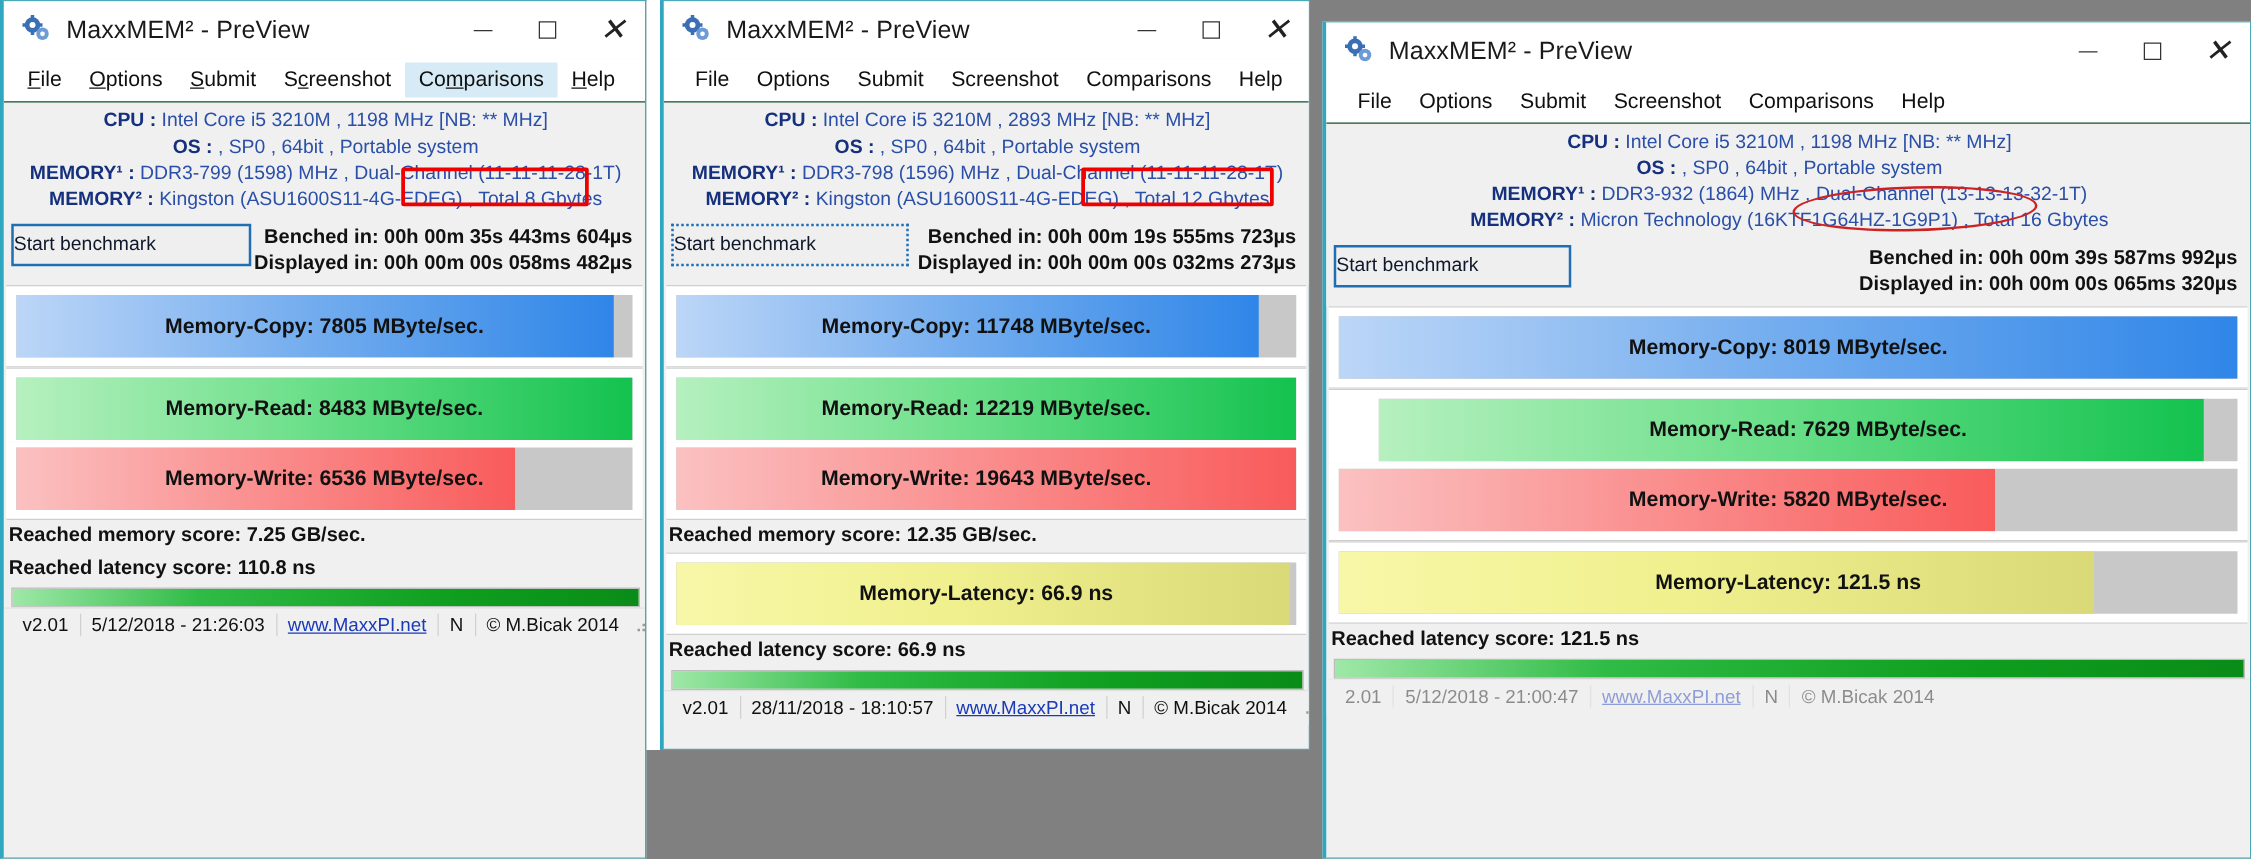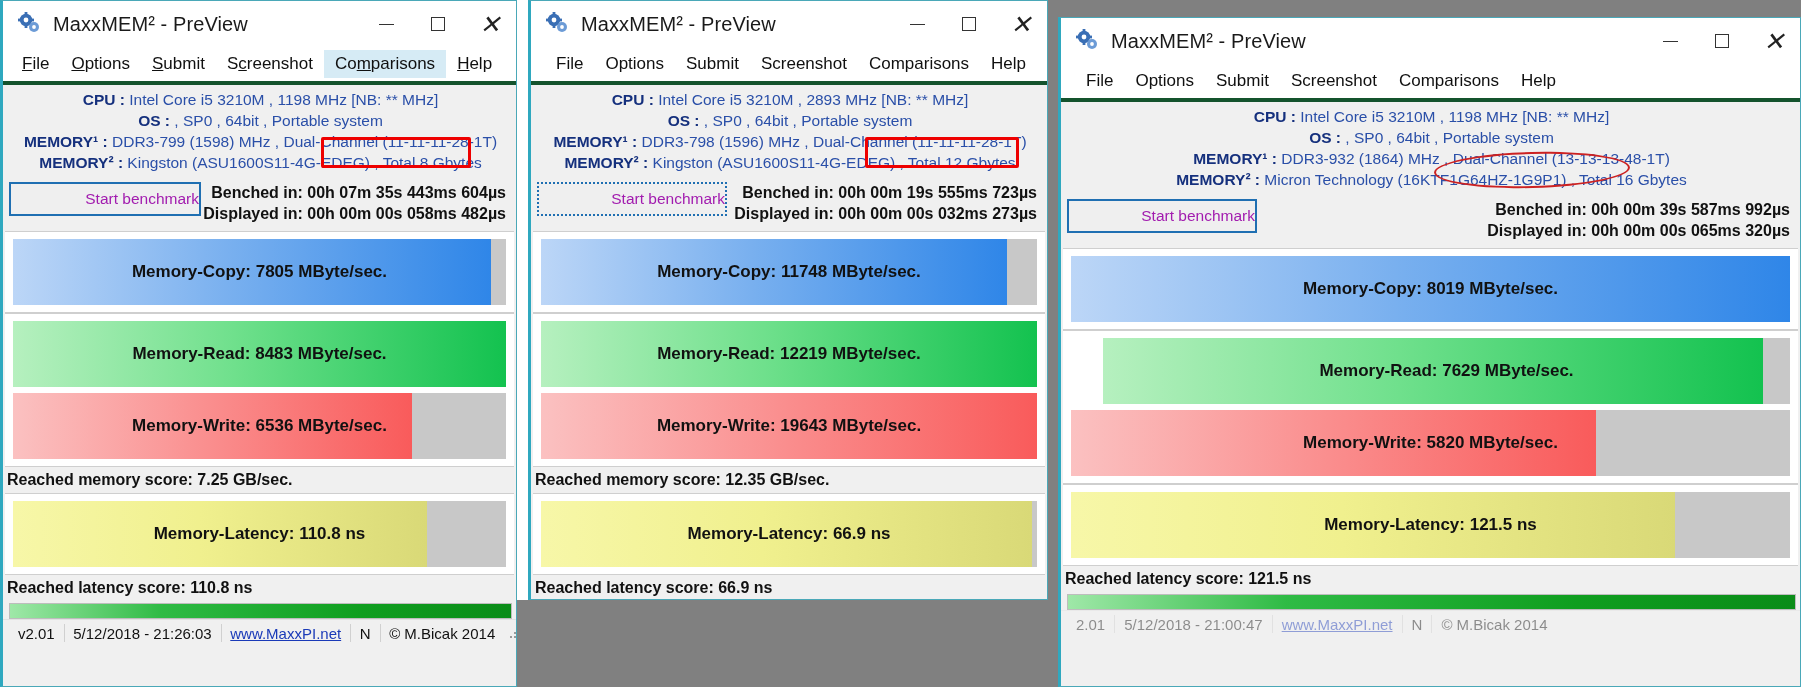"CPU : Intel Core i5" .infopanel { border-top: 4px solid #14532d -> 1px solid #14532d }
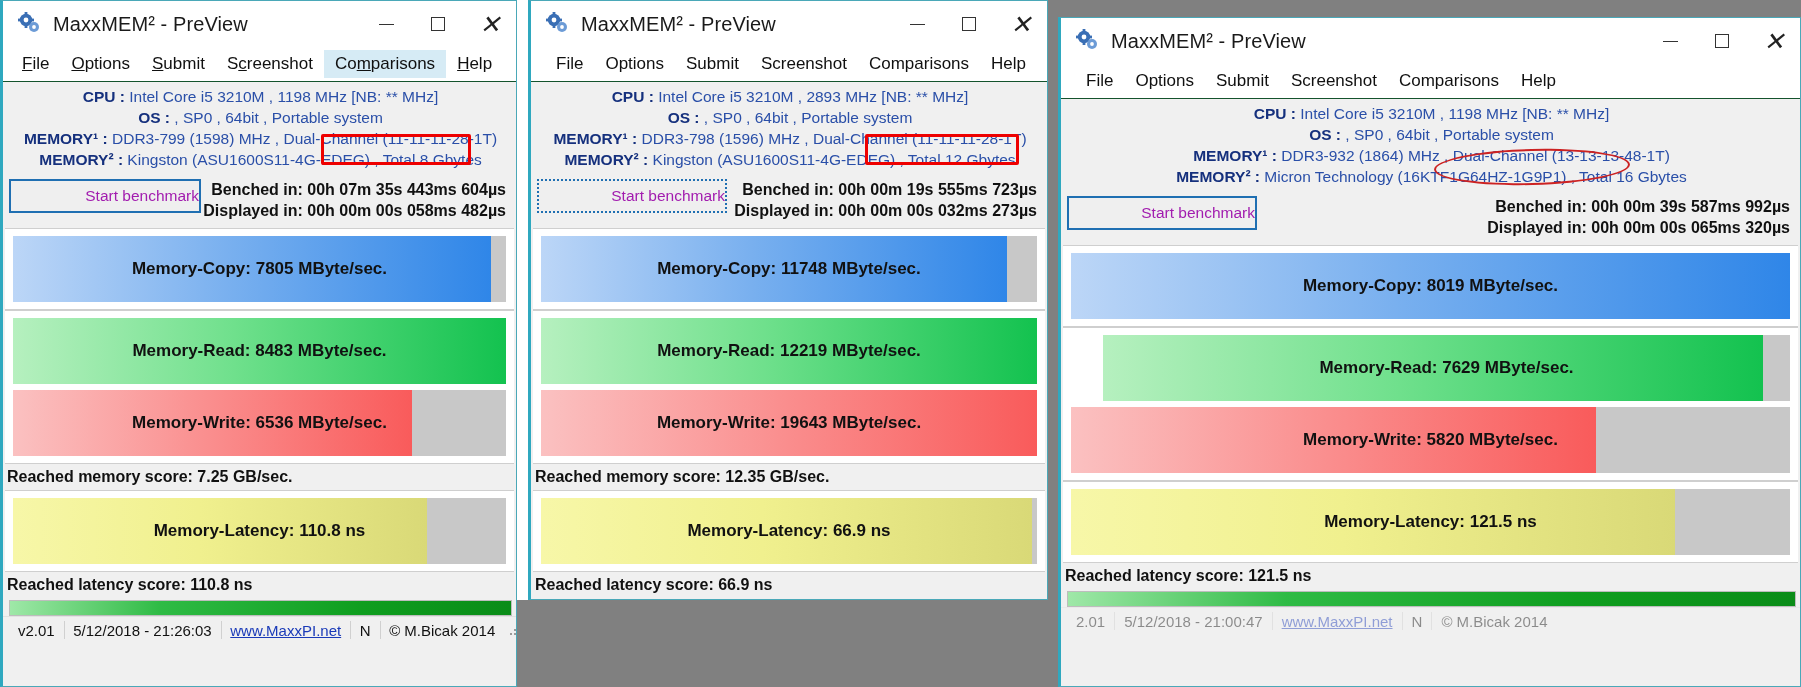"DDR3-932 (1864) MHz , Dual-Channel" span.val { text: 13-13-13-48-1T -> 13-13-13-32-1T }
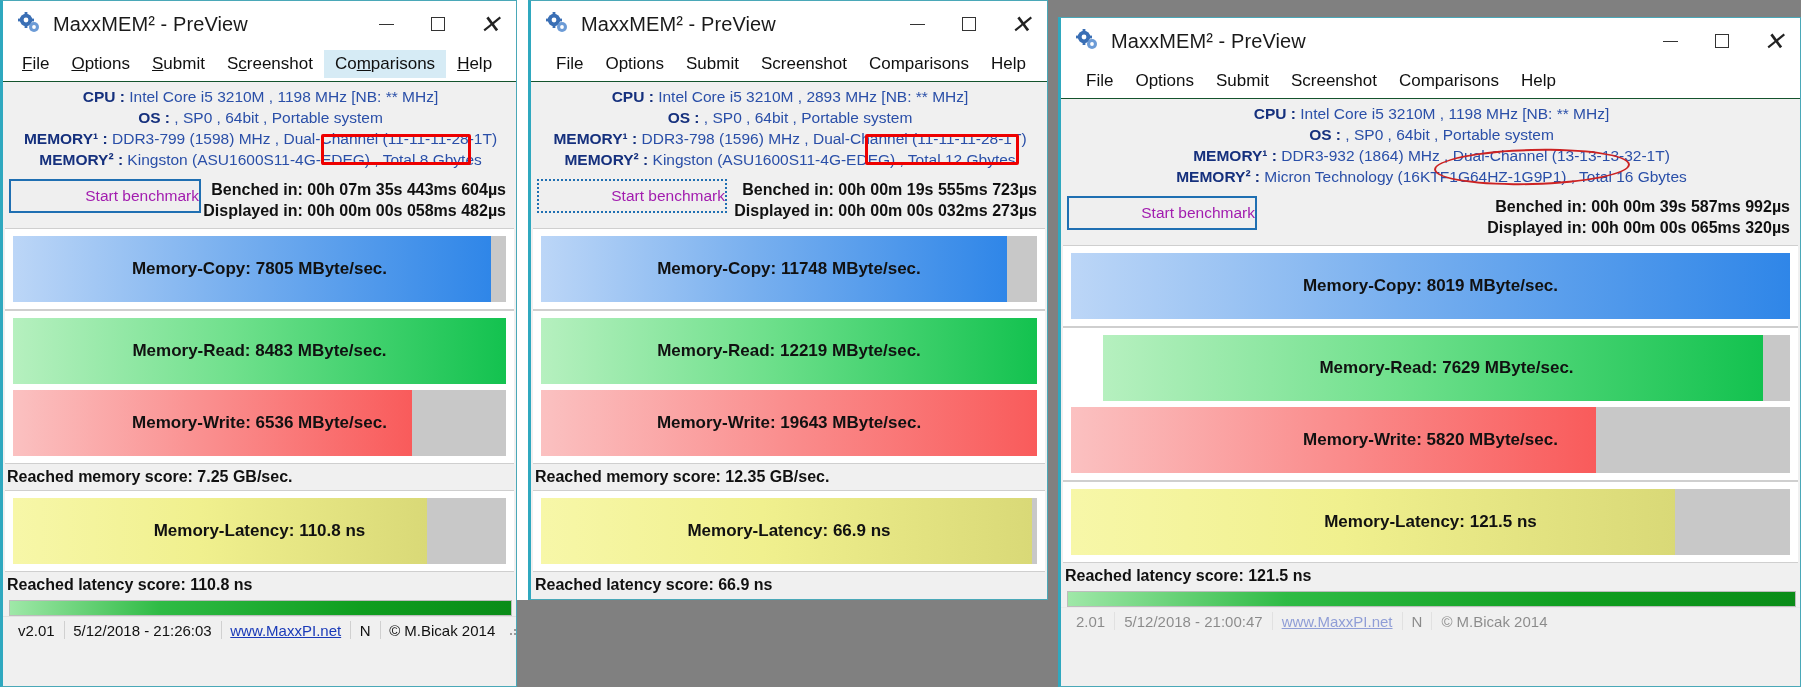"Start benchmark" .start-btn { color: #a21caf -> #0f172a; text-align: right -> left }
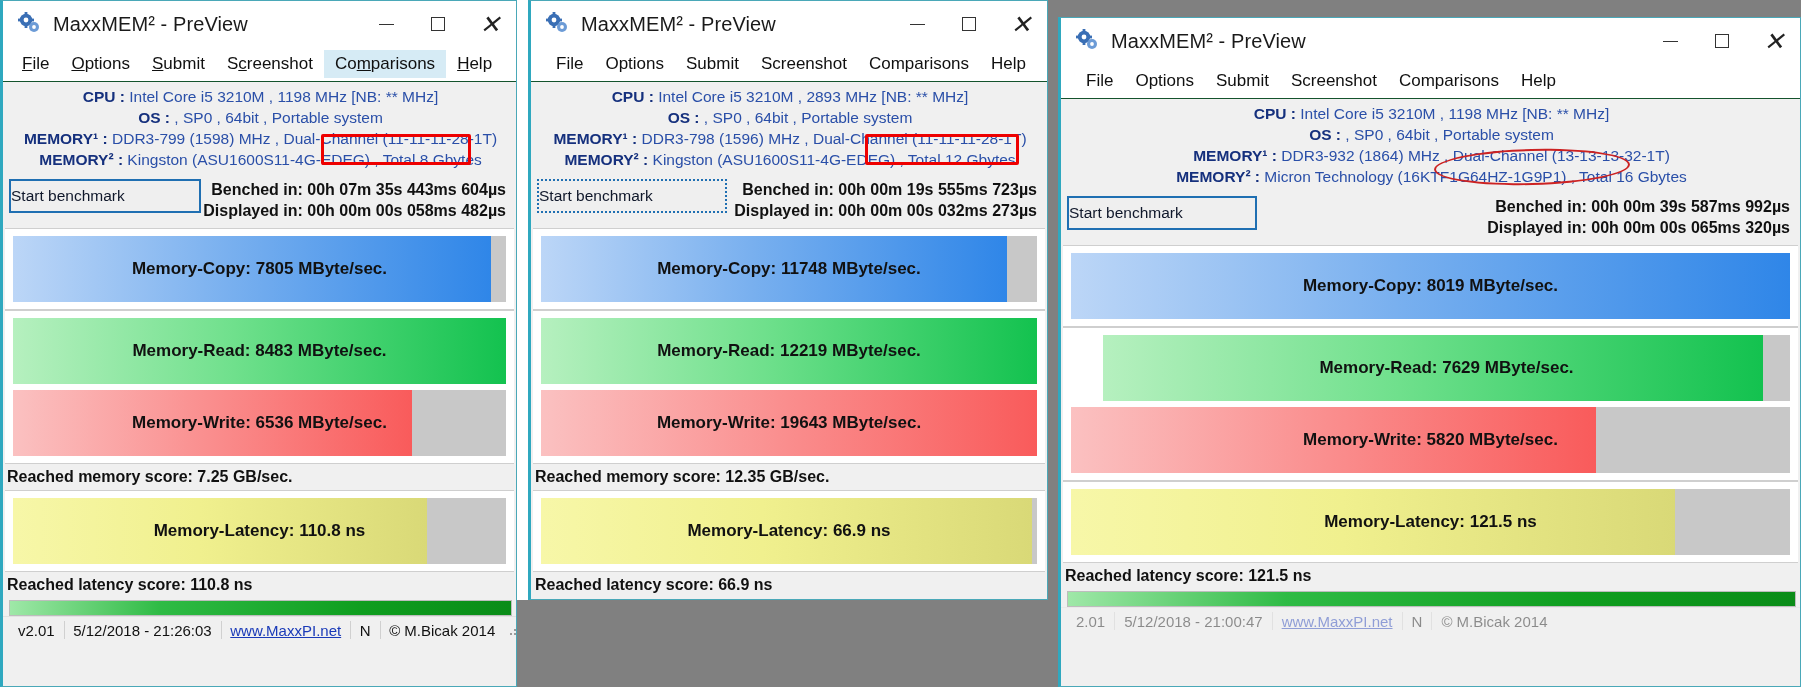"Benched in: 00h 07m 35s" span { text: 07m -> 00m }
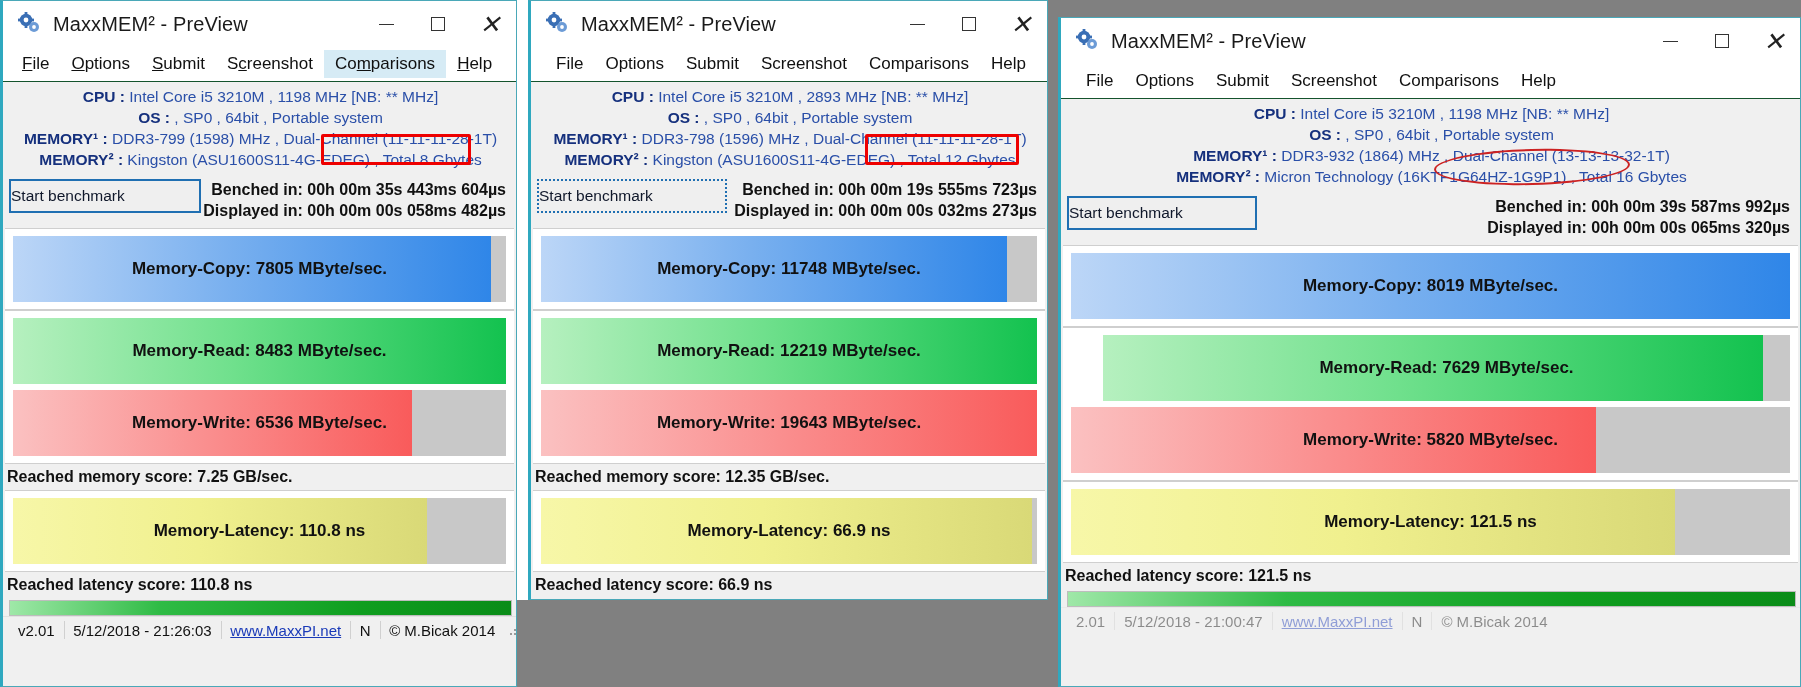"Memory-Copy: 7805 MByte/sec." .bar-track { height: 66px -> 50px }
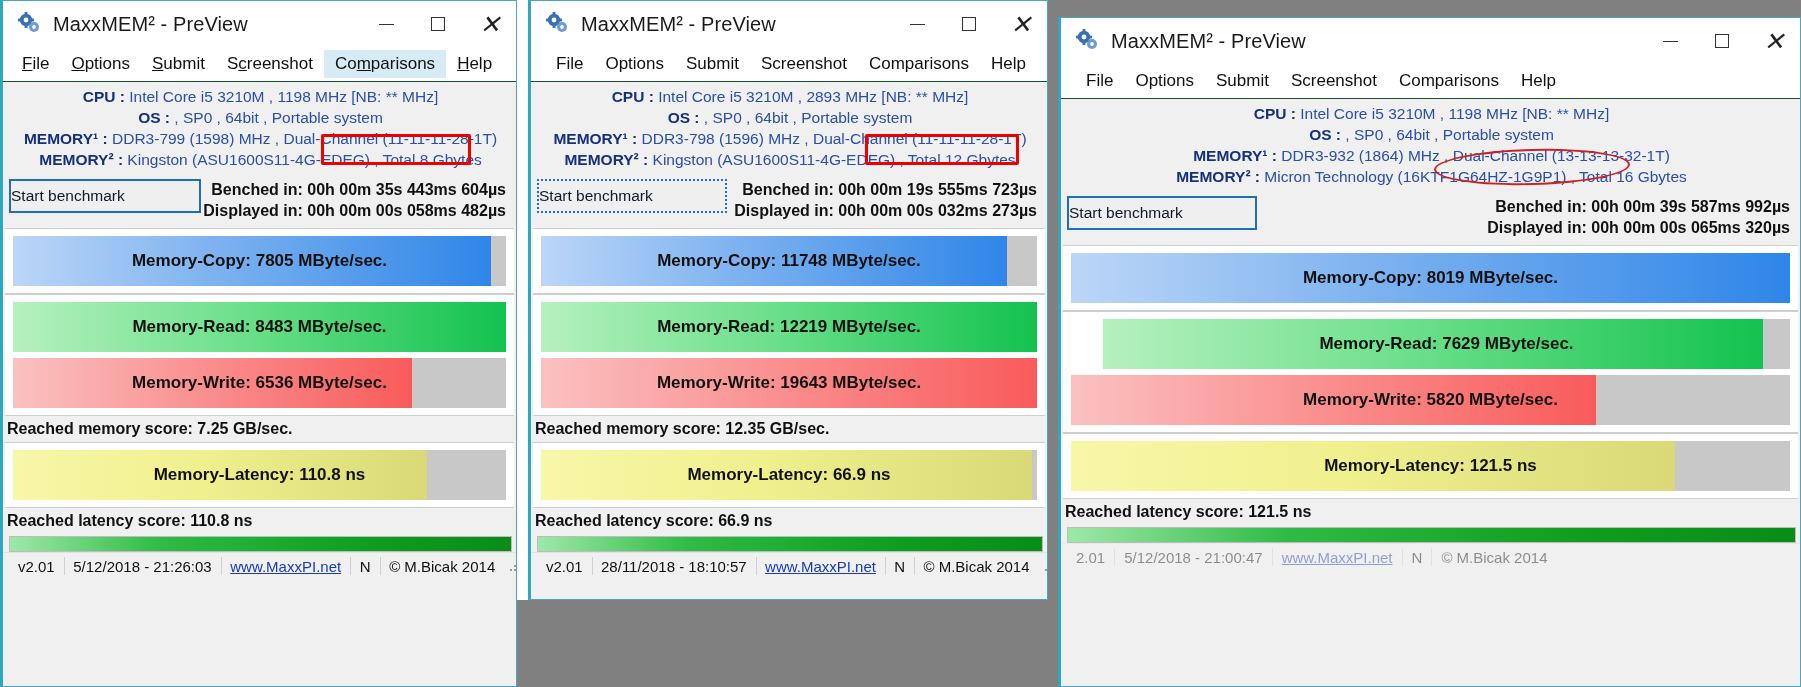"Memory-Latency: 110.8 ns" div.bar-group { html: <div> <div> <div></div> <div>Memory-Latency: 110.8 ns</div> </div> </div> -> none }
